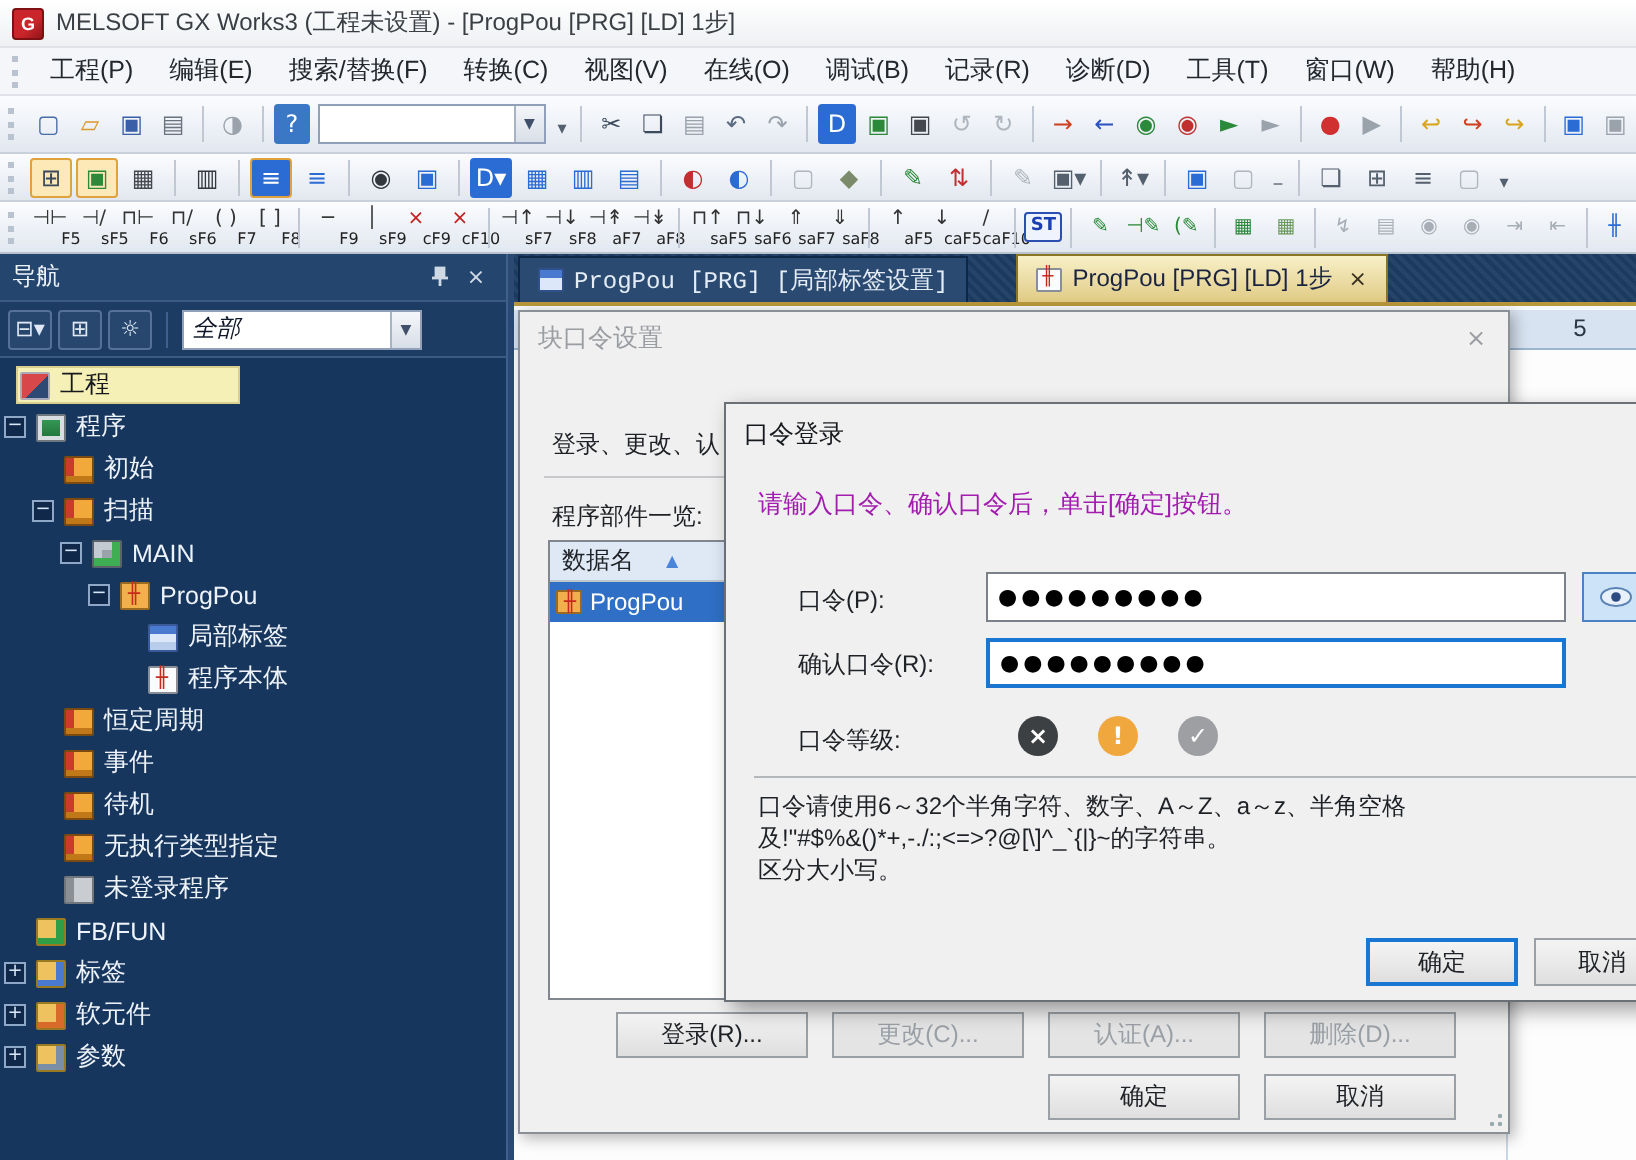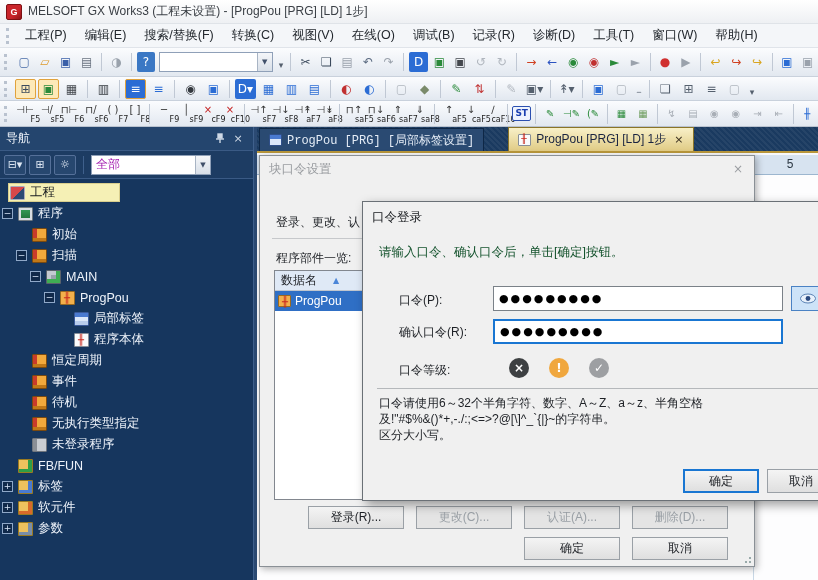"全部" .combo-val { color: #a21caf -> #0f172a; font-style: none -> italic }
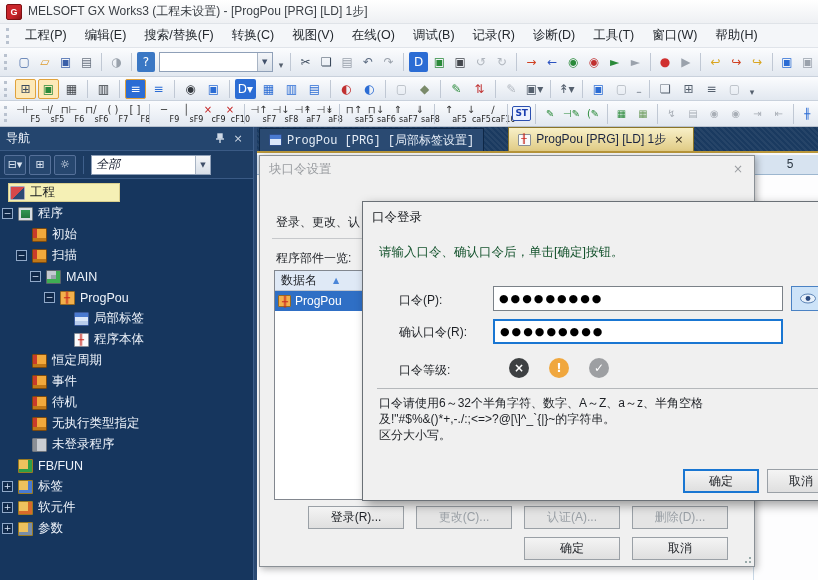"请输入口令、确认口令后，单击[确定]按钮。" .pw-instr { color: #14532d -> #a21caf }
